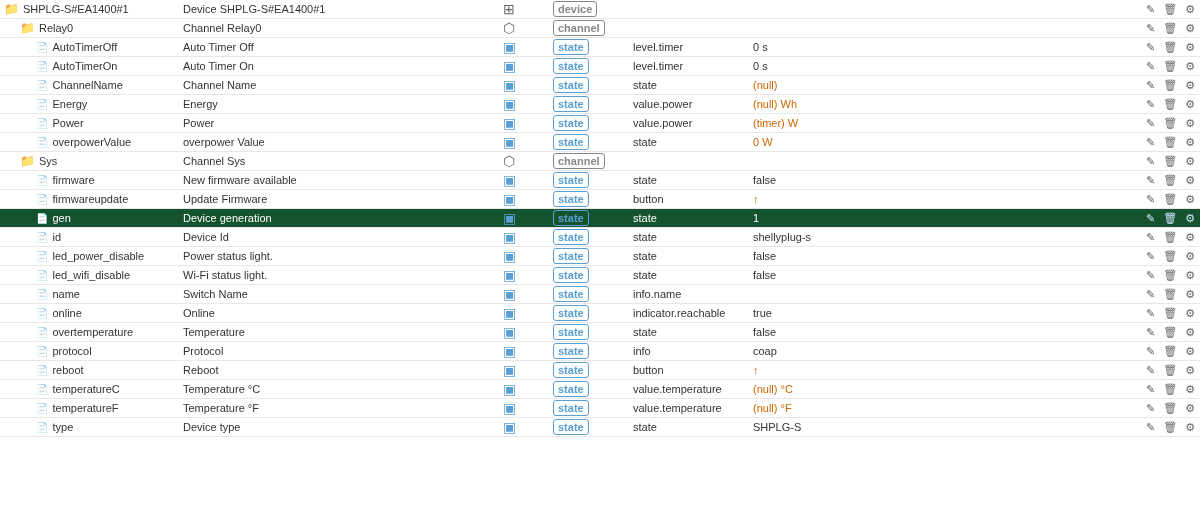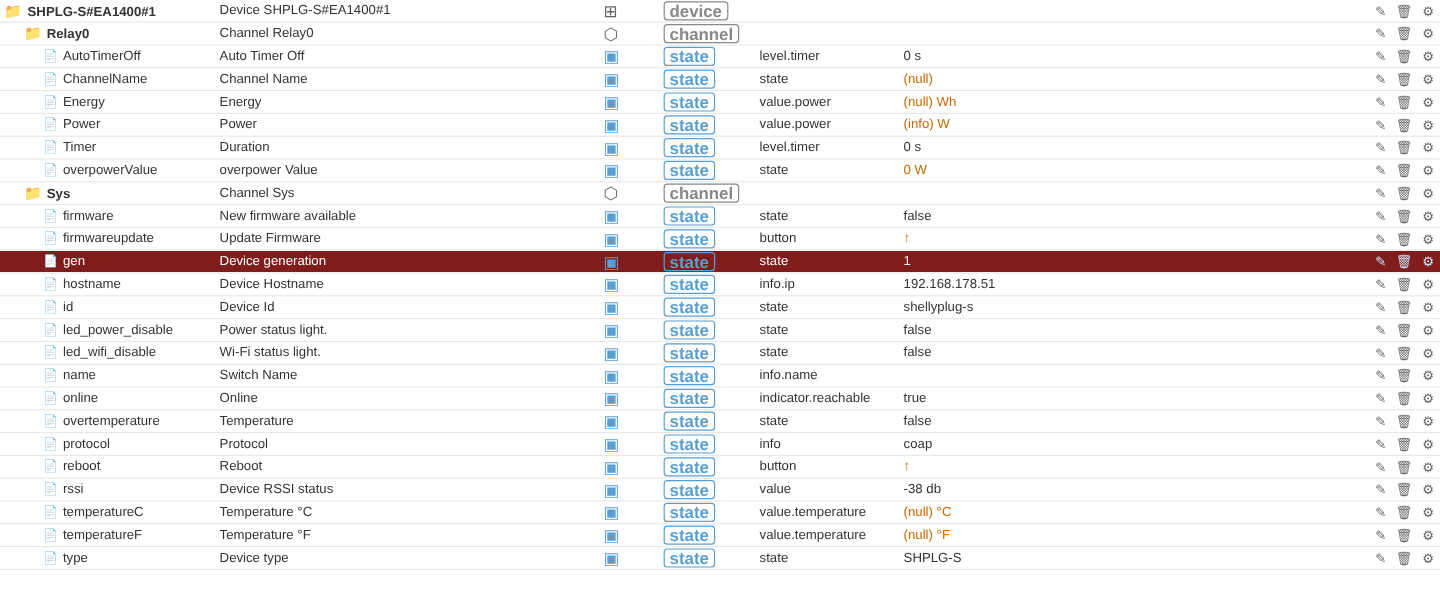"📁 SHPLG-S#EA1400#1" .folder-row td:first-child { font-weight: bold -> normal }
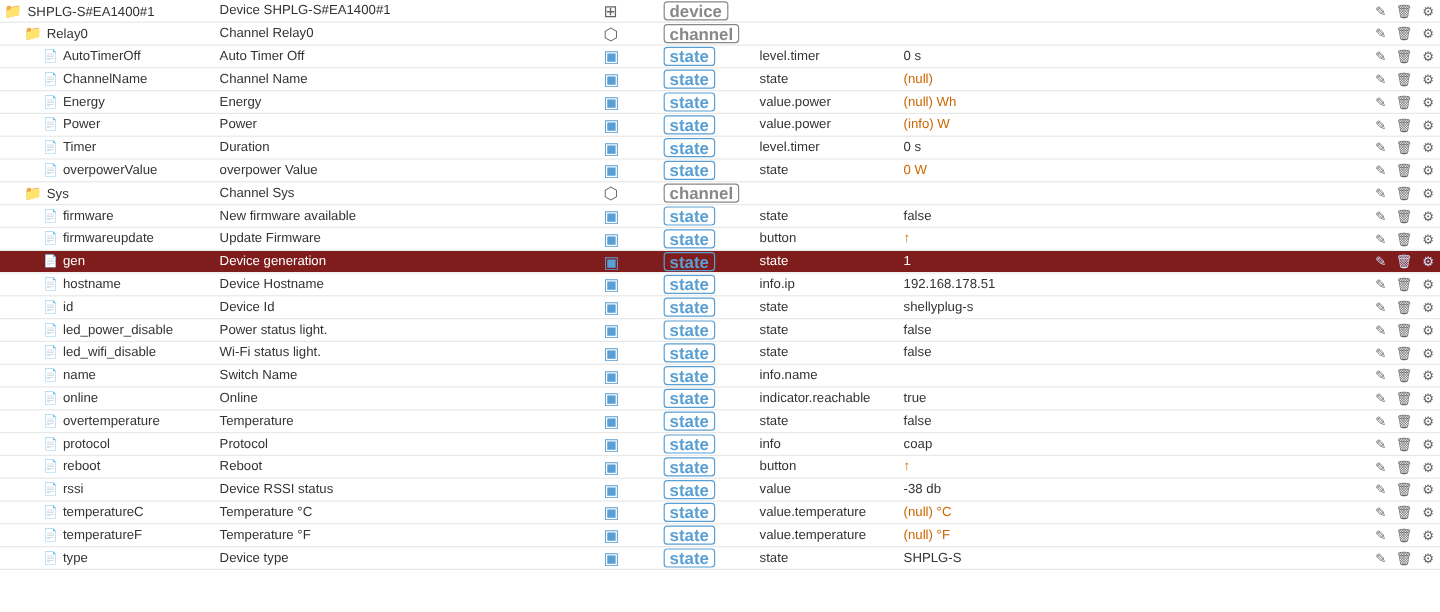"device" .badge { font-size: 14px -> 11px }
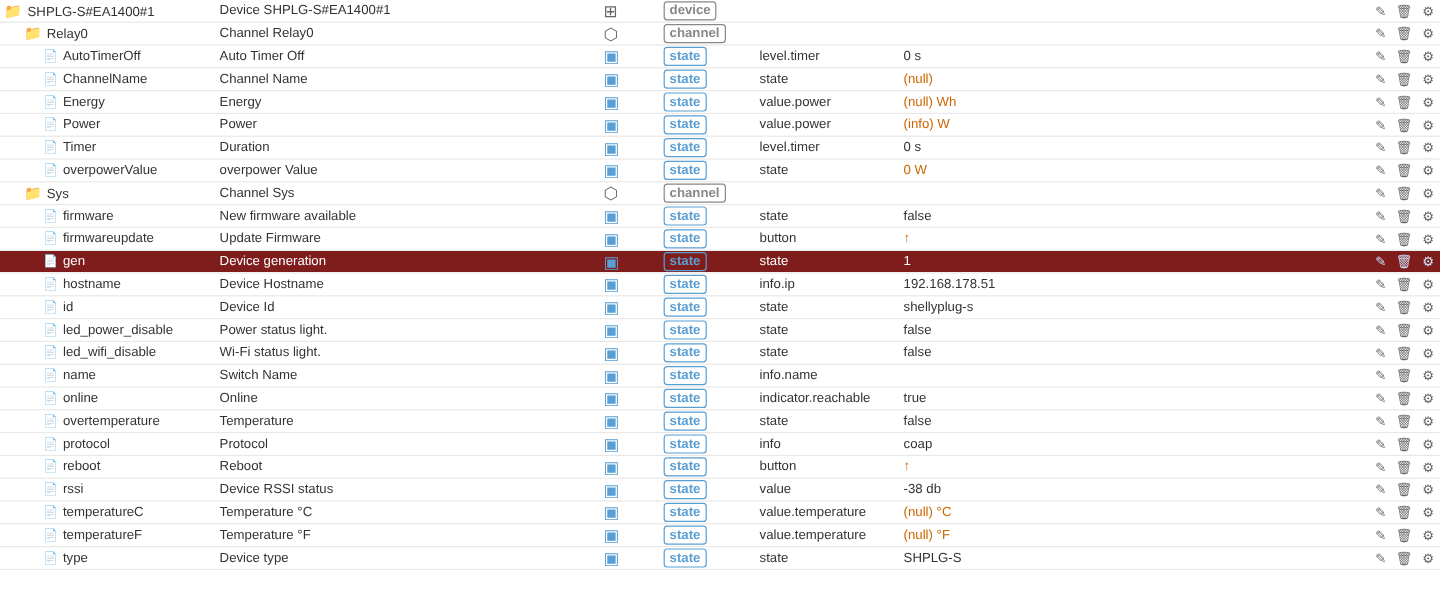"📄 AutoTimerOn" tr { html: none -> <tr> <td><span>📄</span><span>AutoTimerOn</span></td> <td>Auto Timer On</td> <td><span>▣</span></td> <td><span>state</span></td> <td>level.timer</td> <td>0 s</td> <td> <div> <span>✎</span> <span>🗑</span> <span>⚙</span> </div> </td> </tr> }
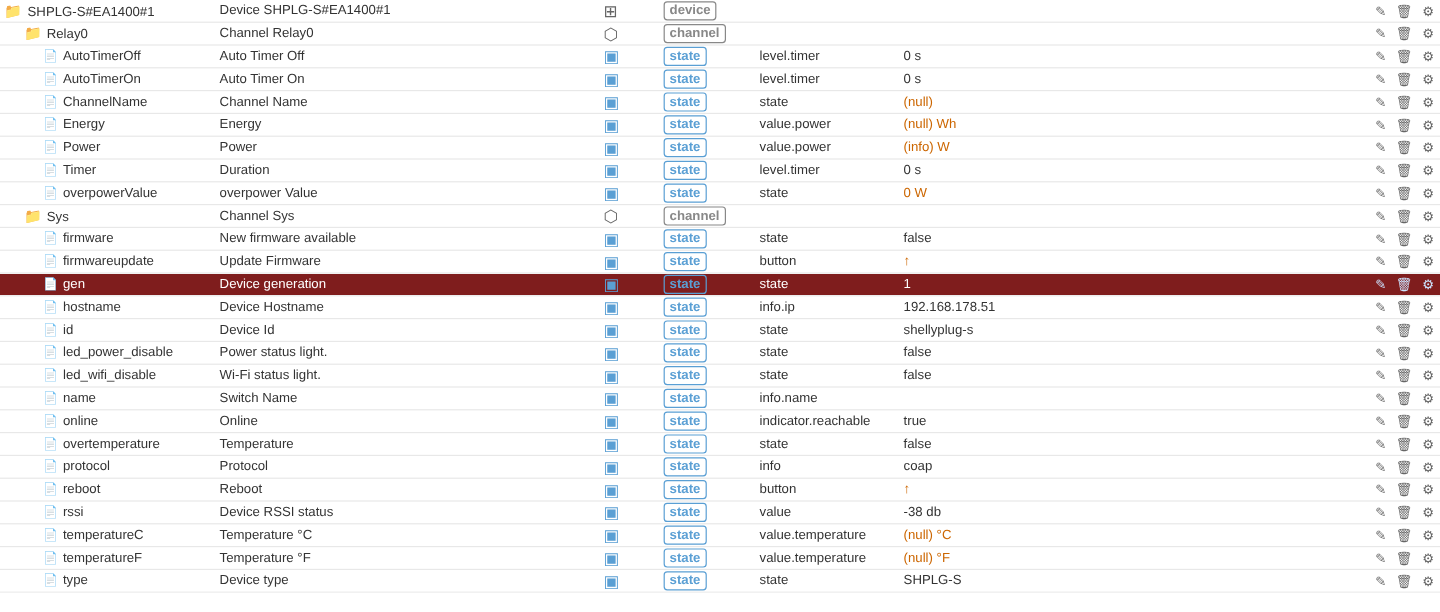"(info) W" span.orange { text: info -> timer }
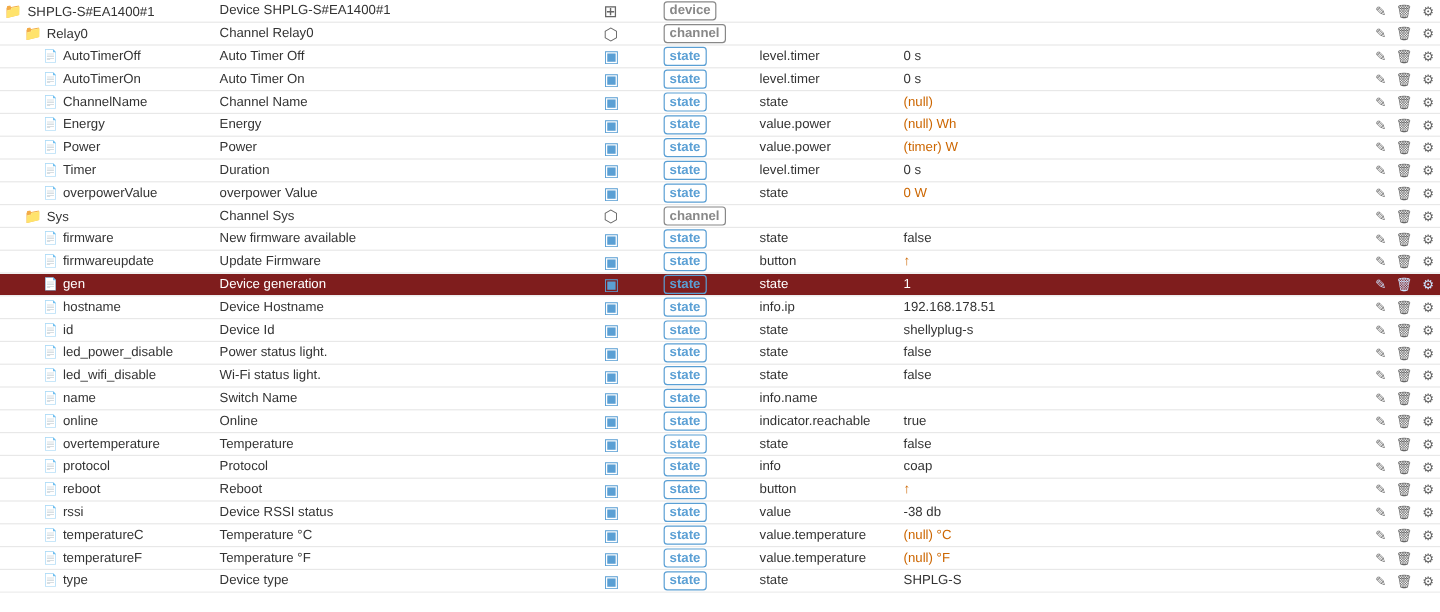"📄 Timer" tr { html: <tr> <td><span>📄</span><span>Timer</span></td> <td>Duration</td> <td><span>▣</span></td> <td><span>state</span></td> <td>level.timer</td> <td>0 s</td> <td> <div> <span>✎</span> <span>🗑</span> <span>⚙</span> </div> </td> </tr> -> none }
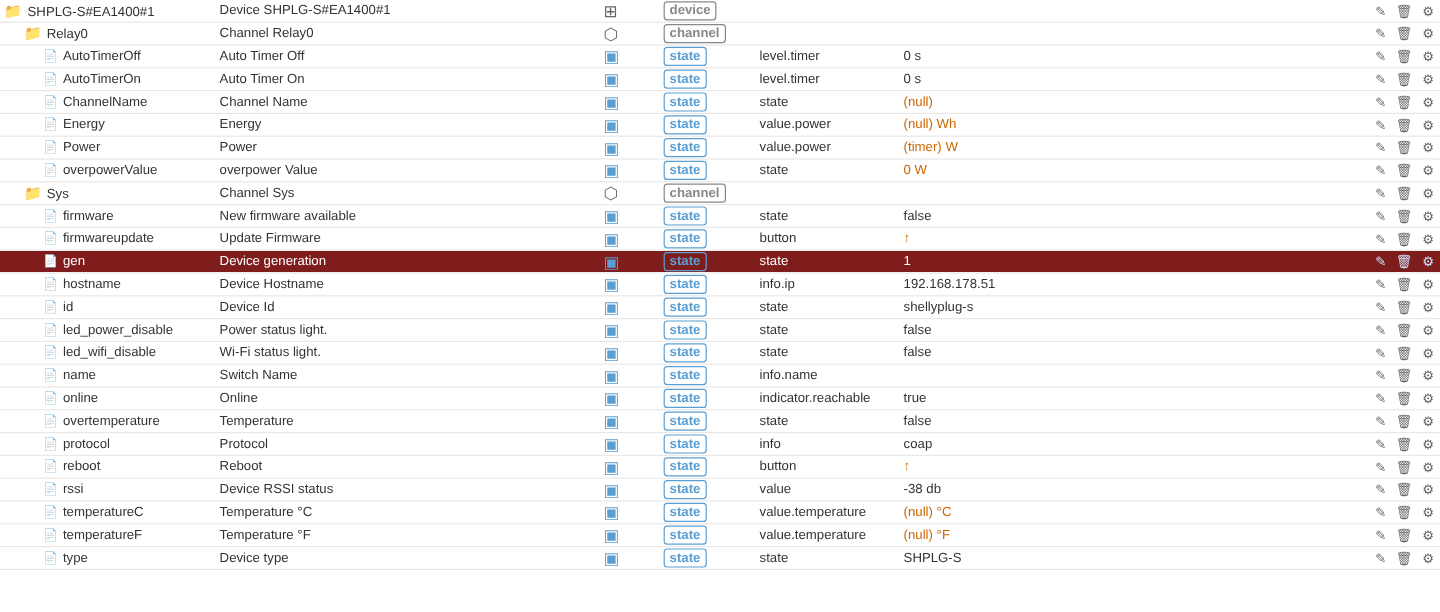"📄 gen" .tree-table tr.selected { background: #7f1d1d -> #14532d }
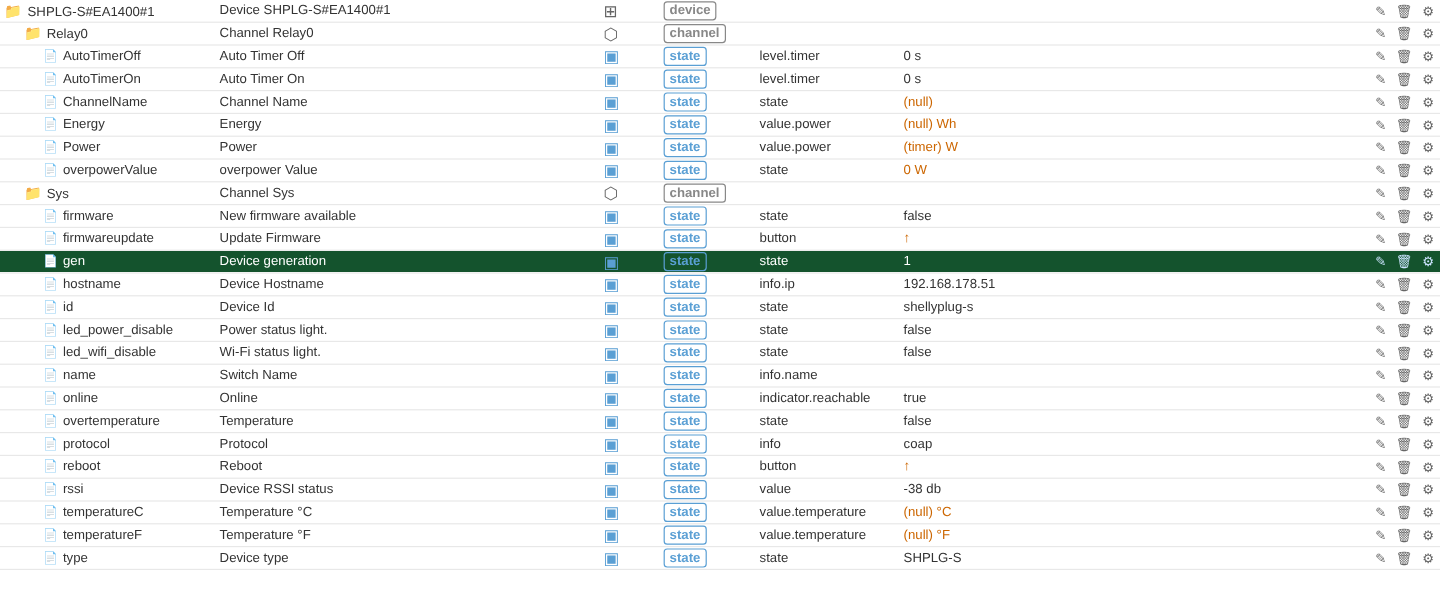"📄 hostname" tr { html: <tr> <td><span>📄</span><span>hostname</span></td> <td>Device Hostname</td> <td><span>▣</span></td> <td><span>state</span></td> <td>info.ip</td> <td>192.168.178.51</td> <td> <div> <span>✎</span> <span>🗑</span> <span>⚙</span> </div> </td> </tr> -> none }
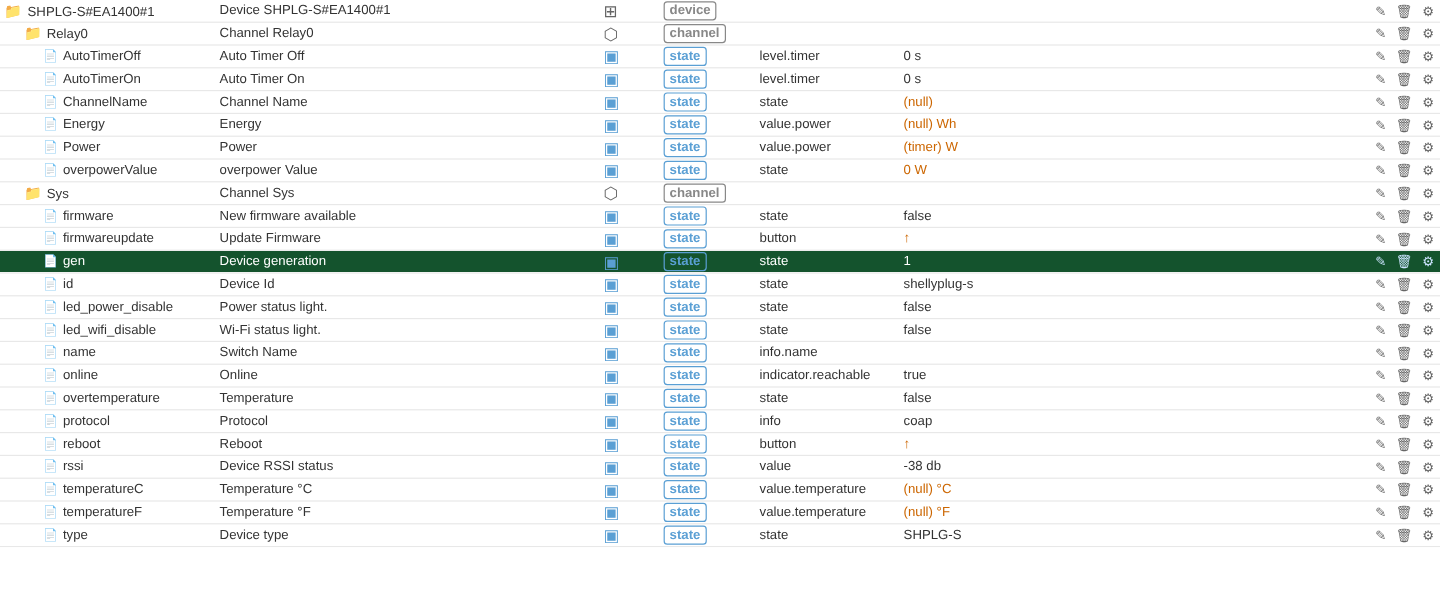"📄 rssi" tr { html: <tr> <td><span>📄</span><span>rssi</span></td> <td>Device RSSI status</td> <td><span>▣</span></td> <td><span>state</span></td> <td>value</td> <td>-38 db</td> <td> <div> <span>✎</span> <span>🗑</span> <span>⚙</span> </div> </td> </tr> -> none }
